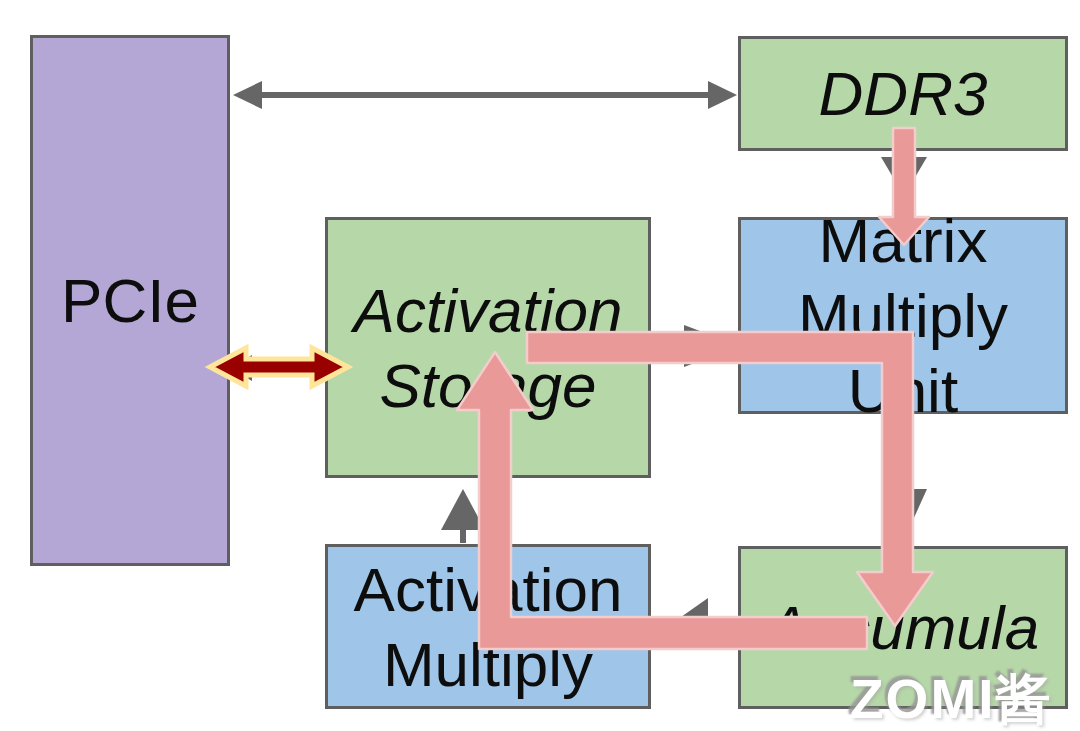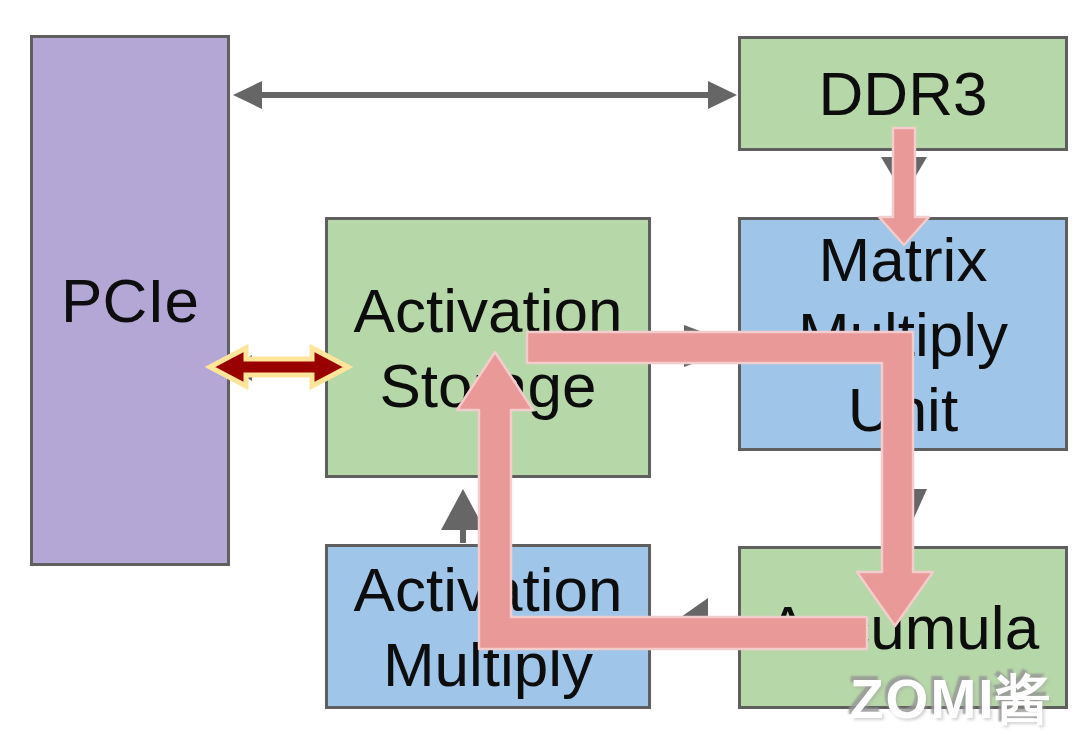"DDR3" .fill-green { font-style: none -> italic }
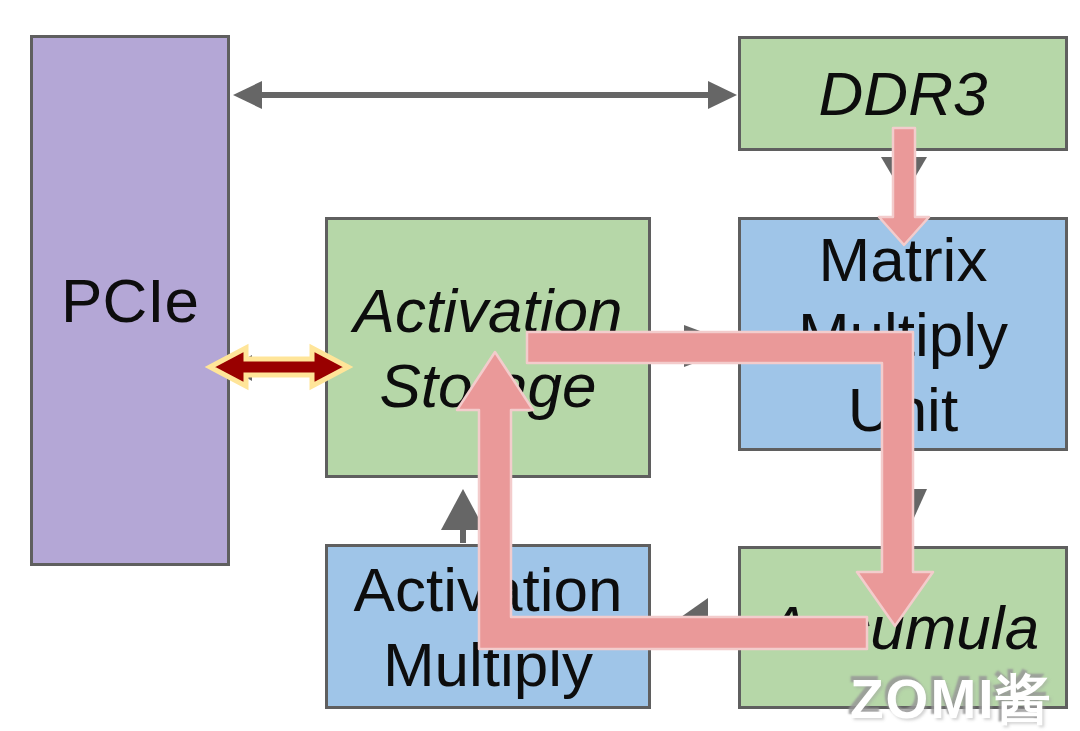"Matrix" div.block { height: 234px -> 197px }
